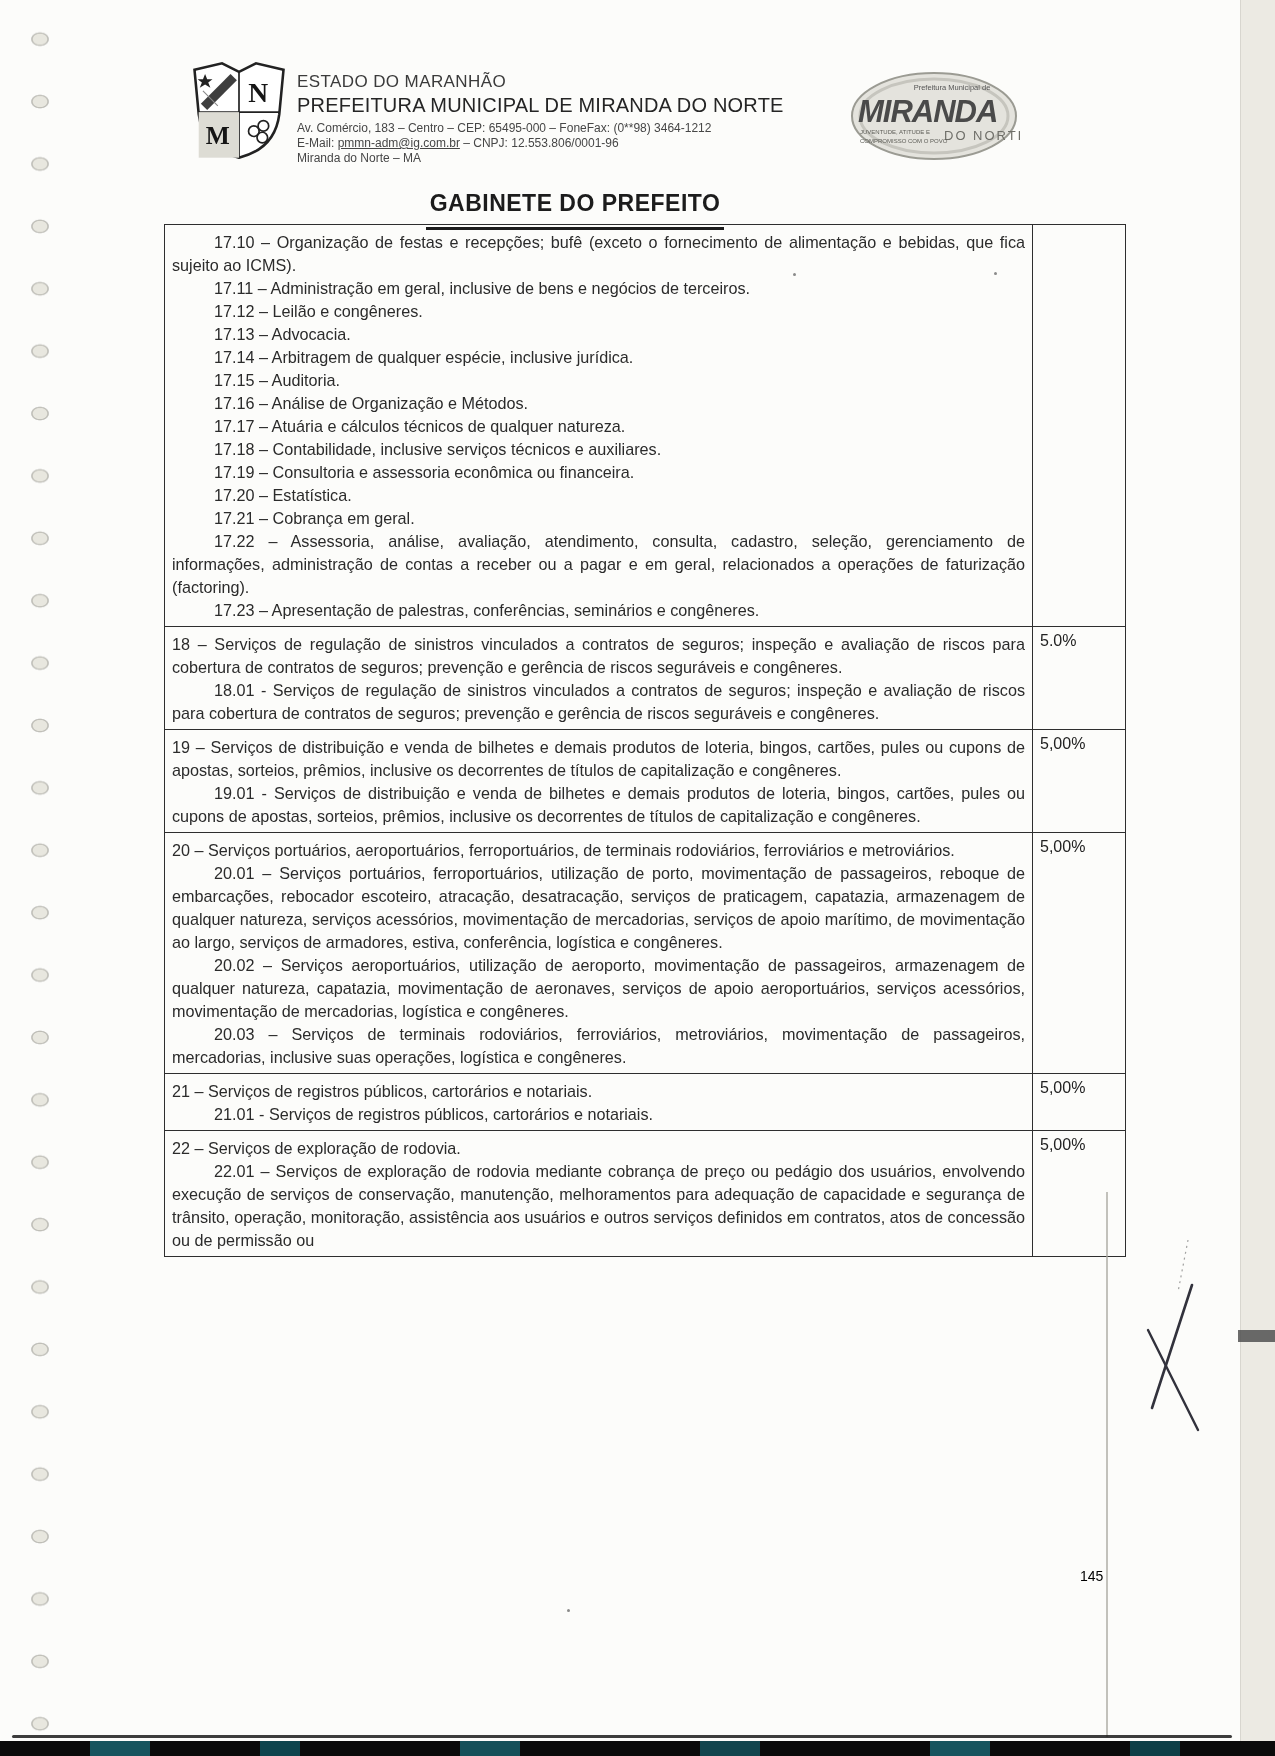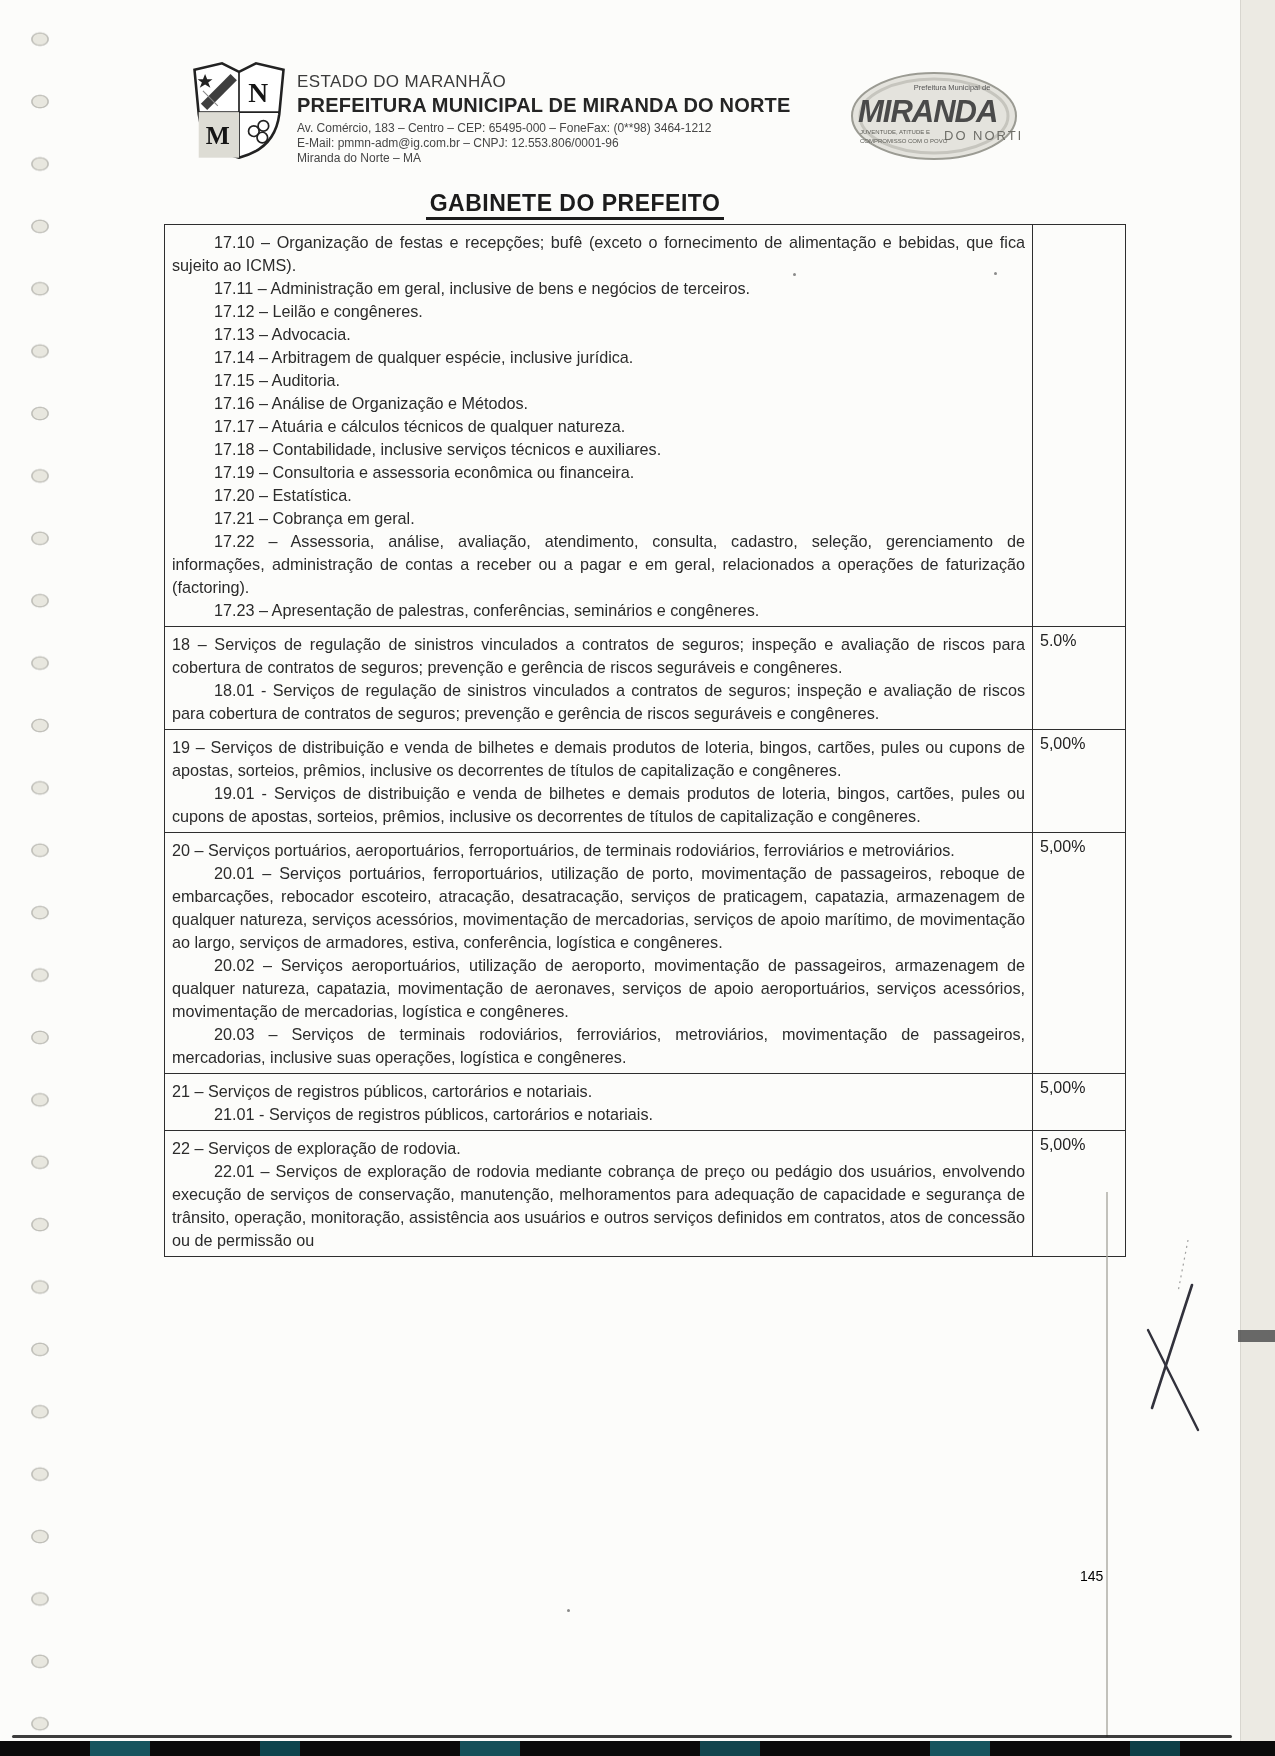"PREFEITURA MUNICIPAL DE MIRANDA DO" .head-muni { font-weight: bold -> normal }
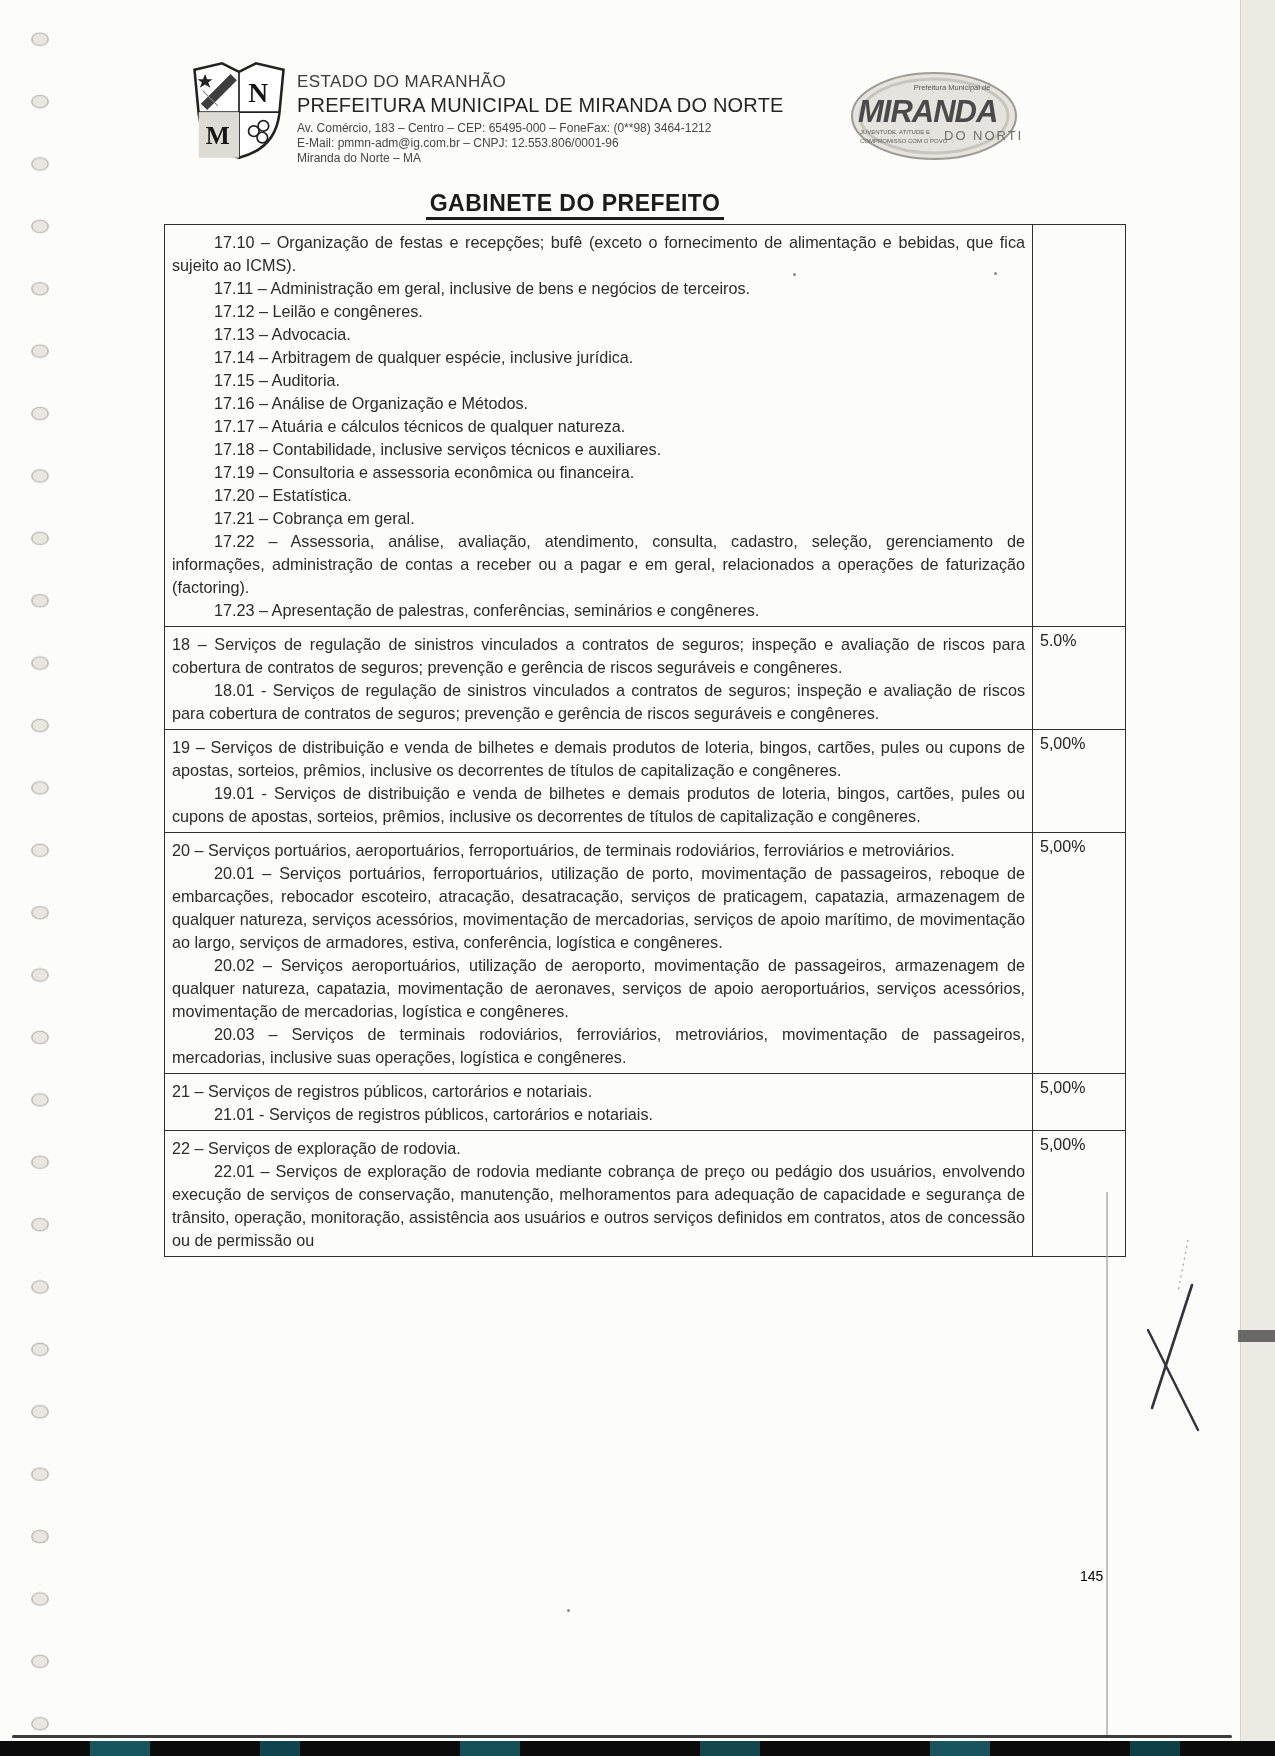"pmmn-adm@ig.com.br" .head-small .email { text-decoration: none -> underline }
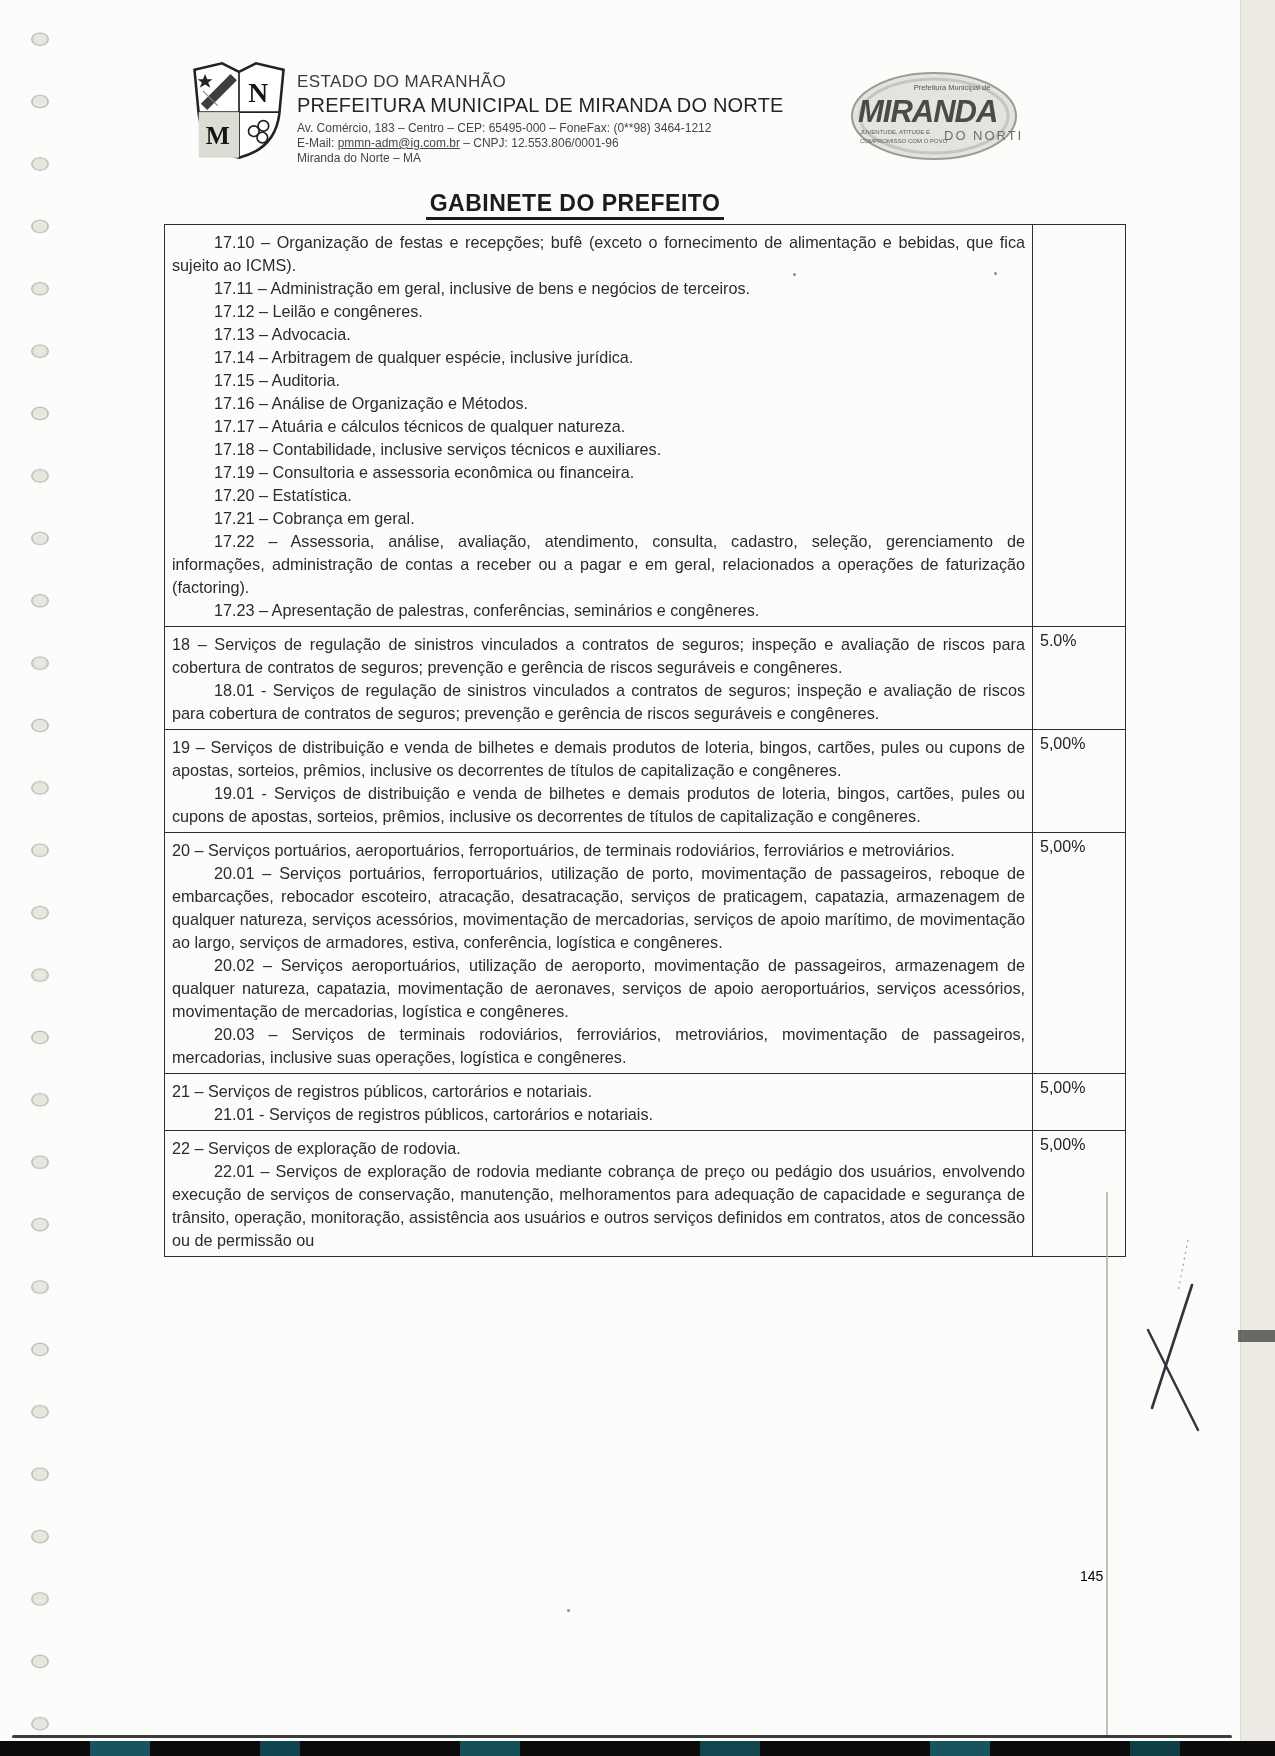"GABINETE DO PREFEITO" .page-title { padding: 0 4px 0 4px -> 0 4px 10px 4px }
